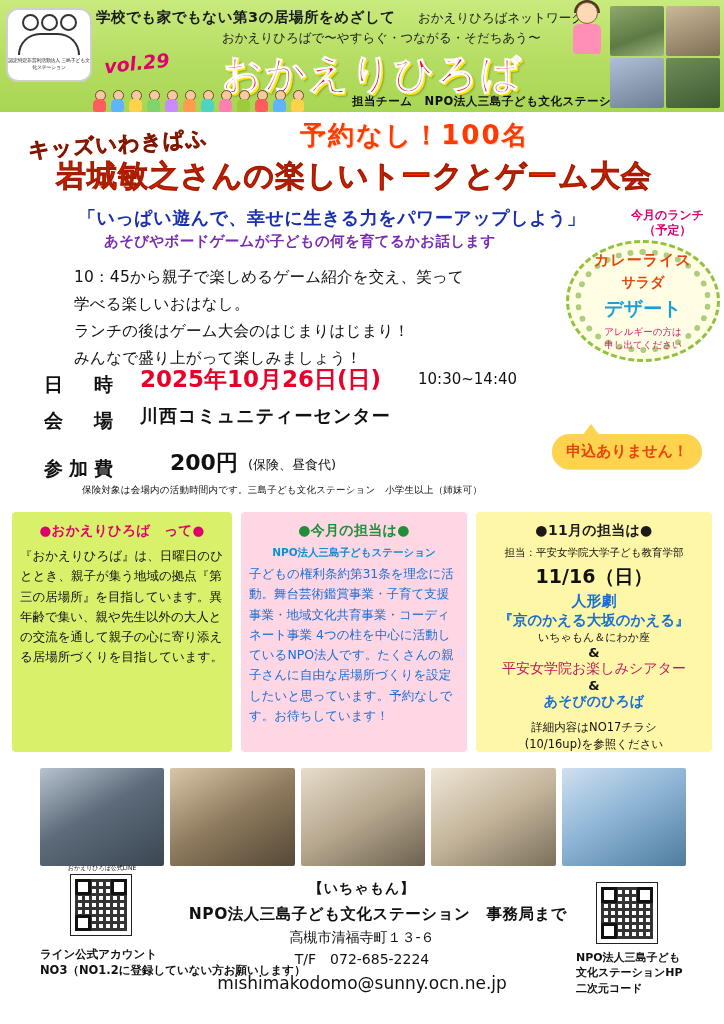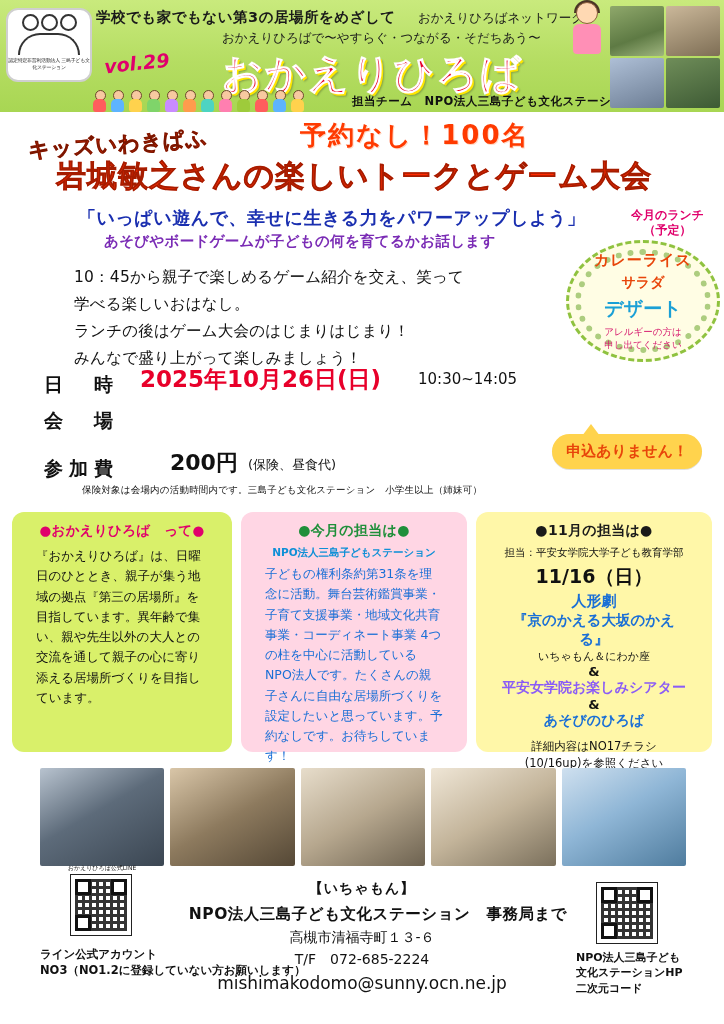"10:30~14:05" div.date-time { text: 14:05 -> 14:40 }
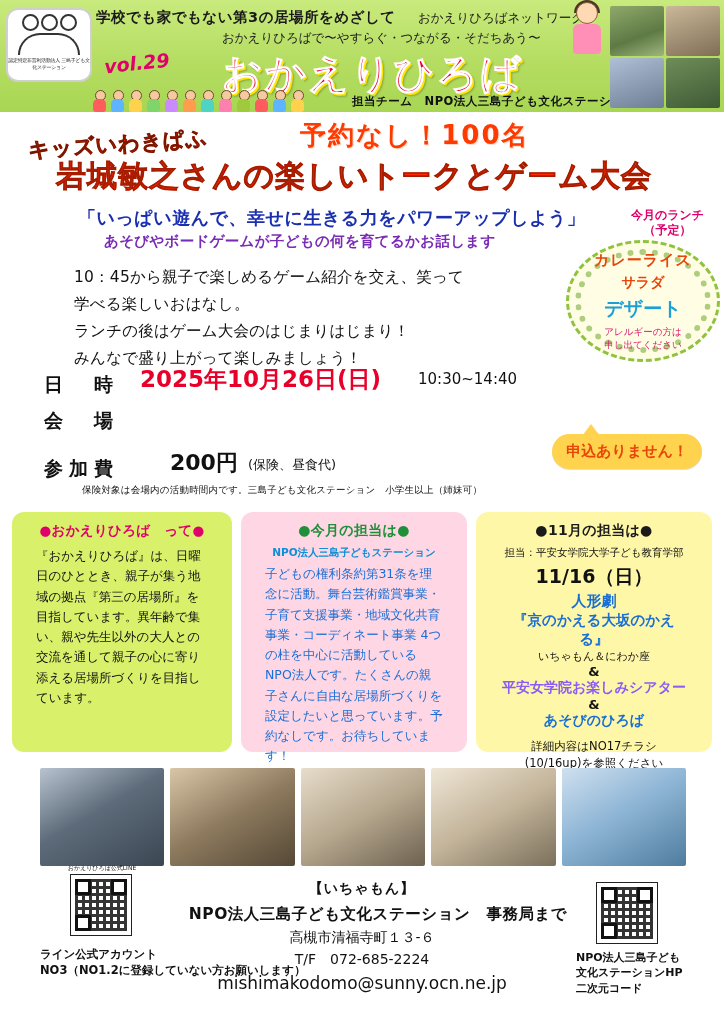"川西コミュニティーセンター" div.place-val { html: none -> <div>川西コミュニティーセンター</div> }
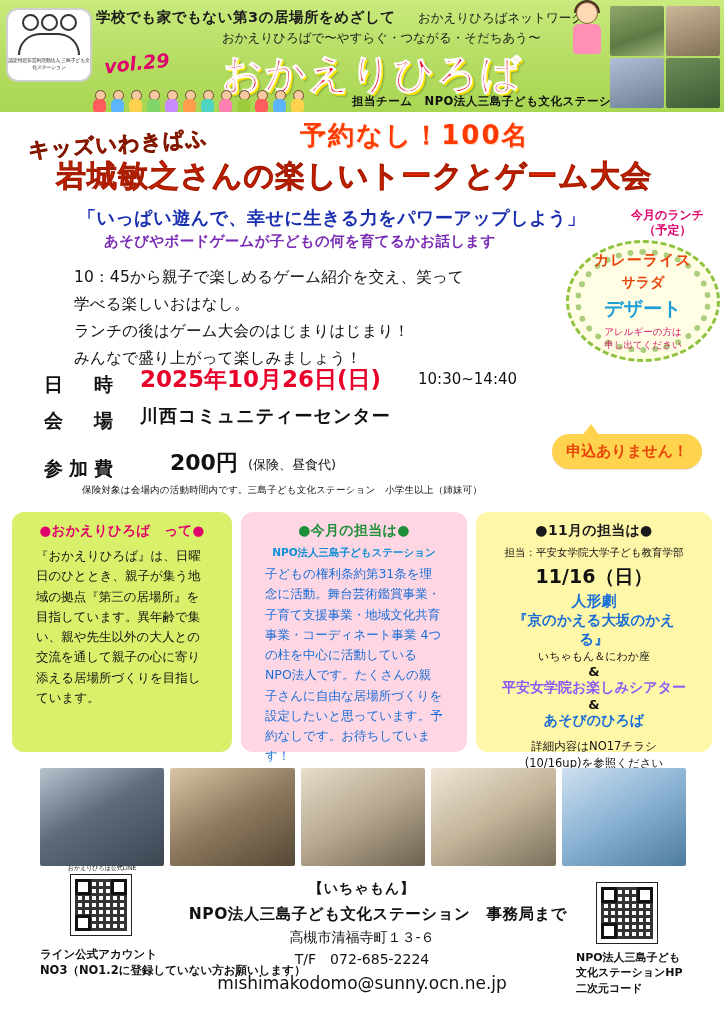"●おかえりひろば って●" .colbox { border-radius: 12px -> 4px; padding: 10px 24px -> 10px 8px }
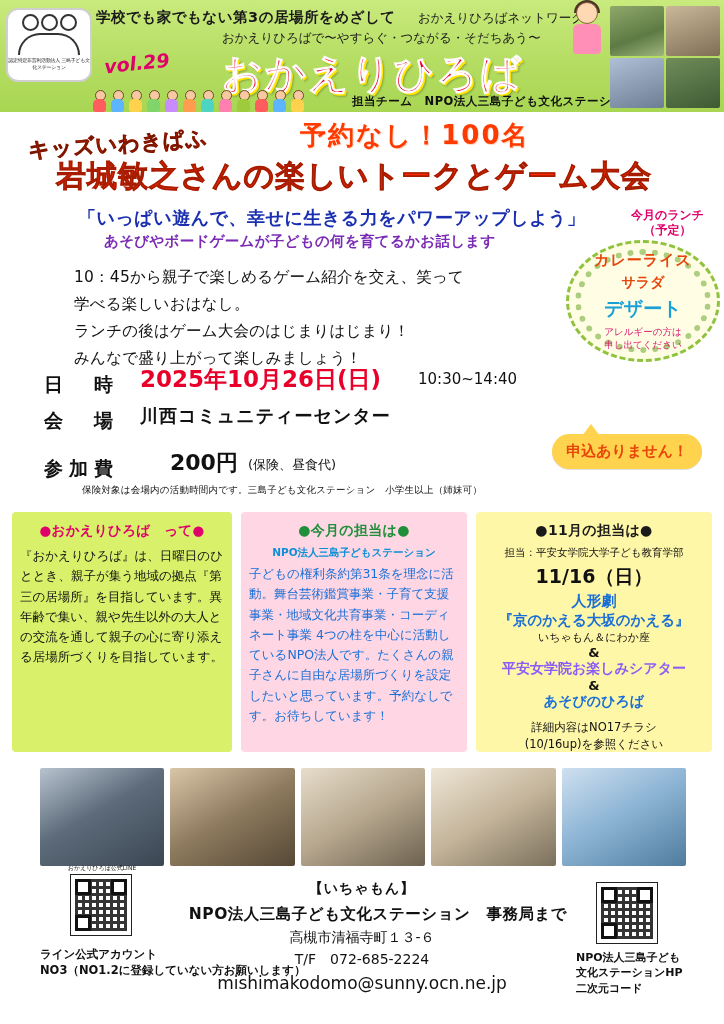"平安女学院お楽しみシアター" .c3-t4 { color: #8b5cf6 -> #be185d; font-weight: bold -> normal }
